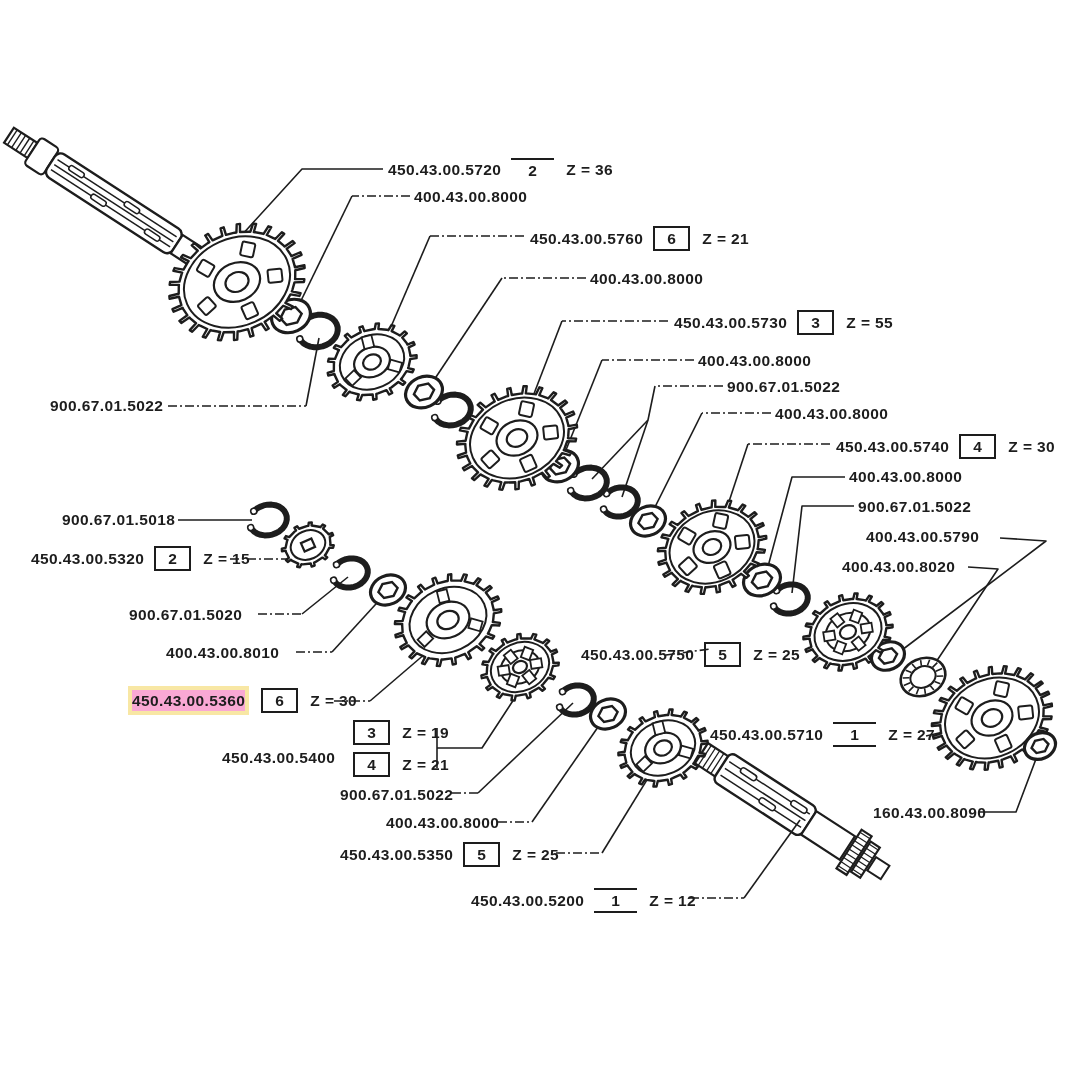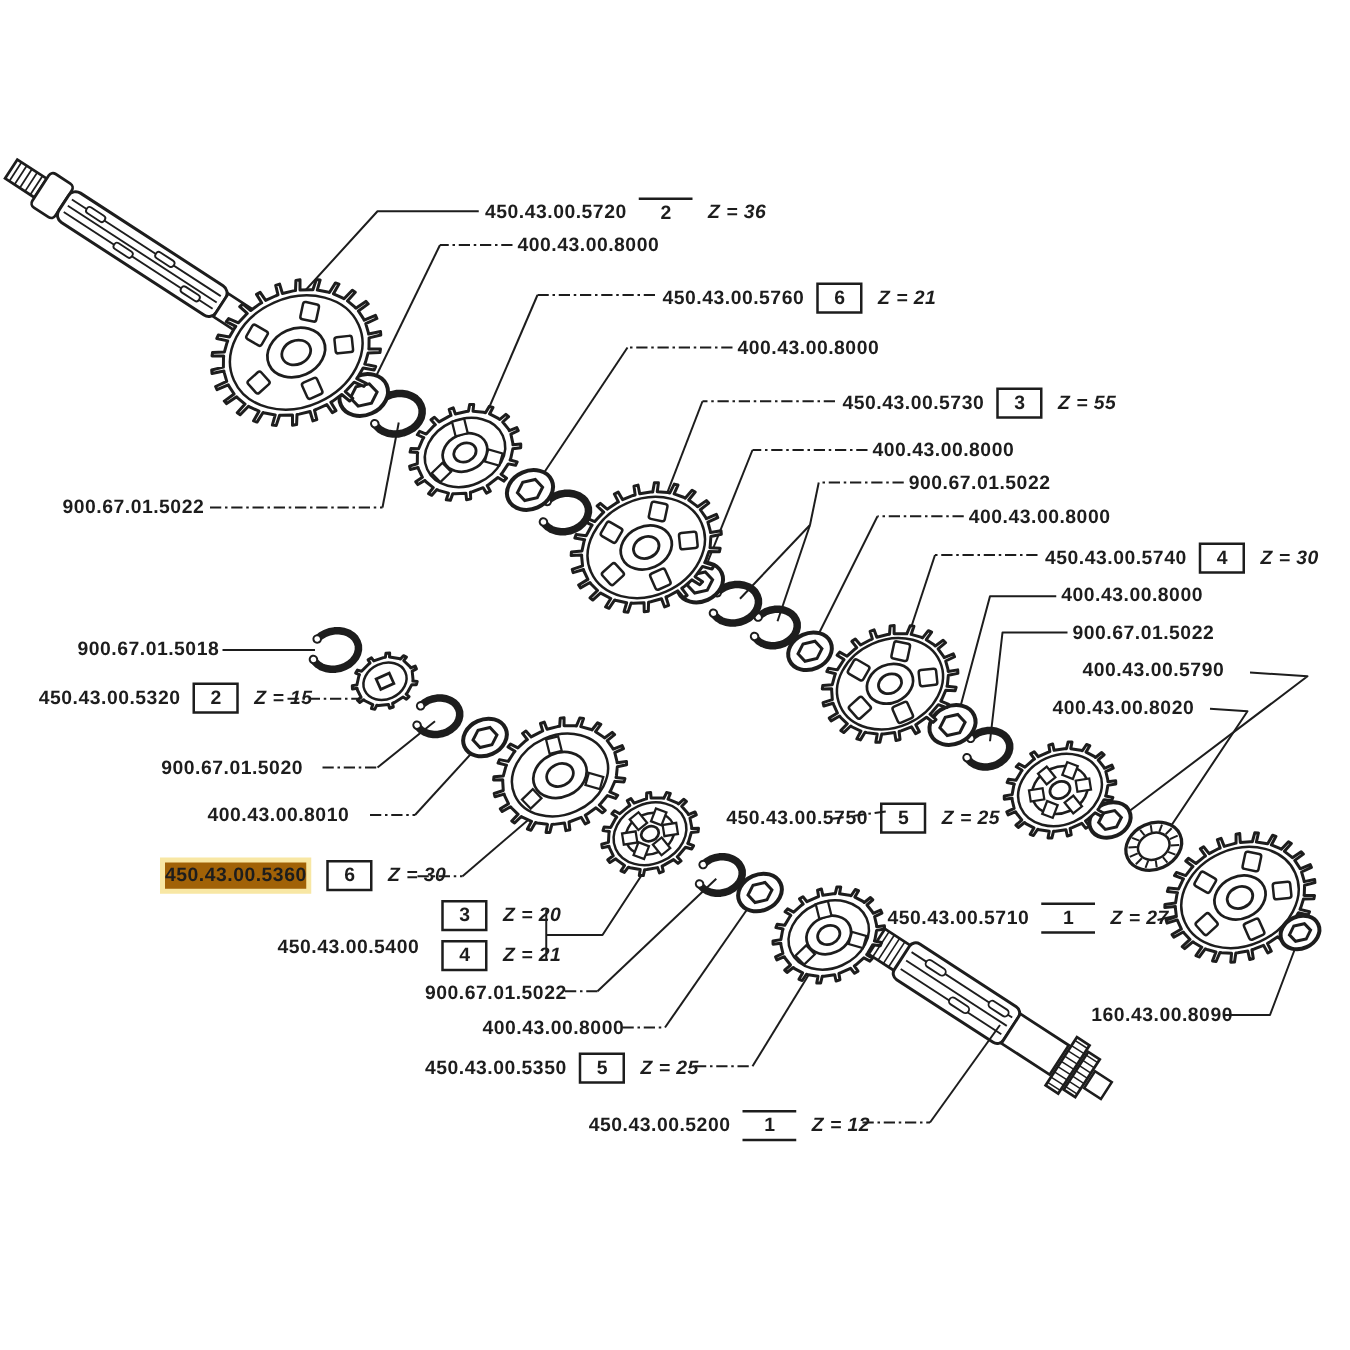"Z = 36" .z { font-style: italic -> none }
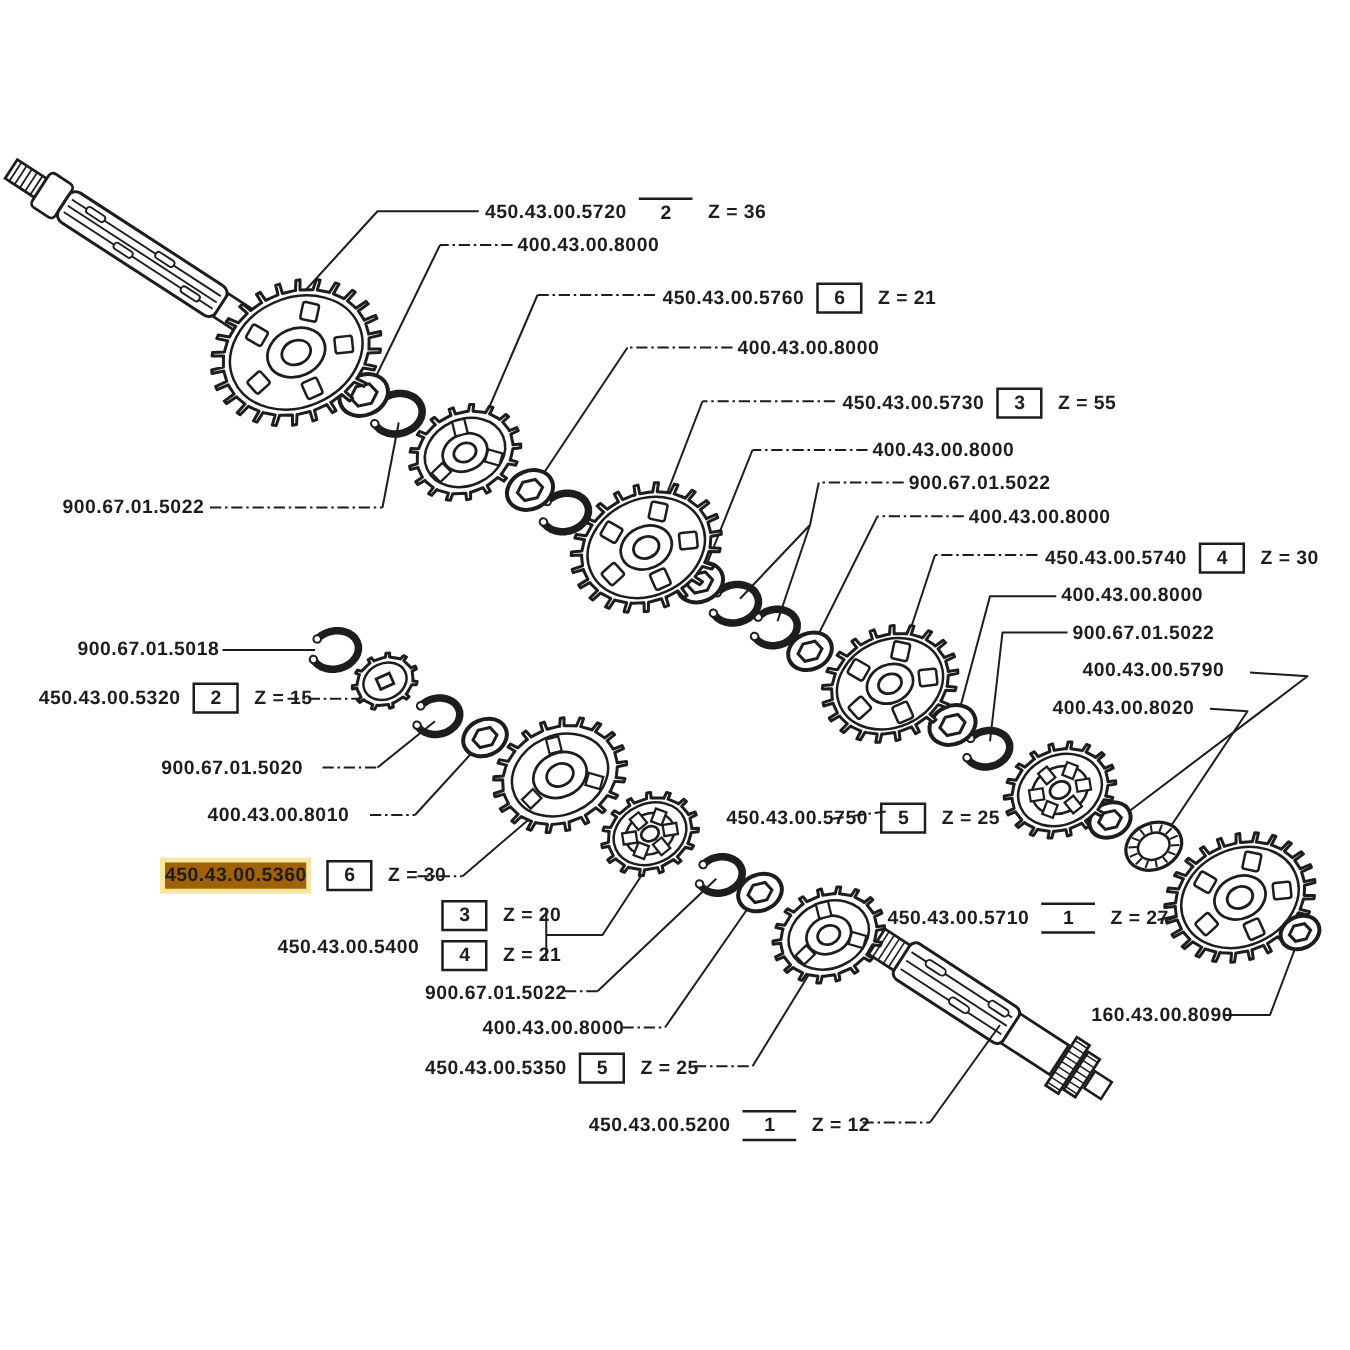"450.43.00.5360" .pn.hl { background: #a16207 -> #f9a8d4 }
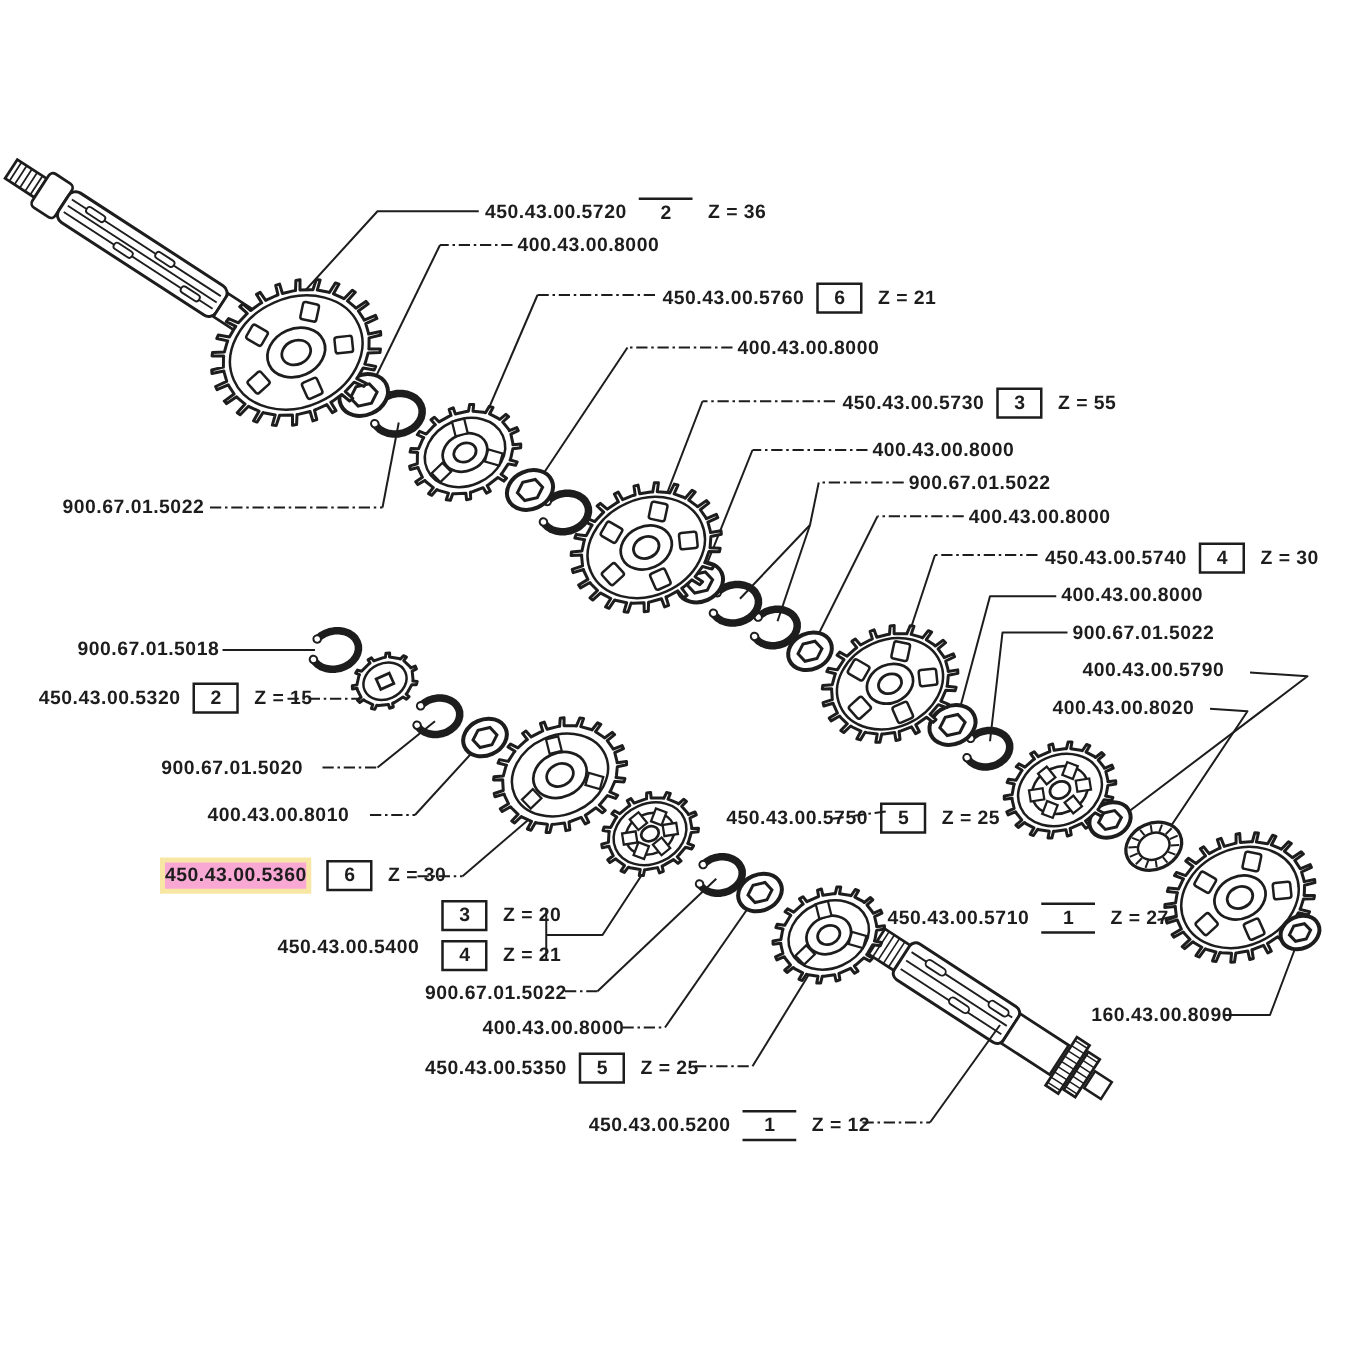"Z = 20" span.z { text: 20 -> 19 }
